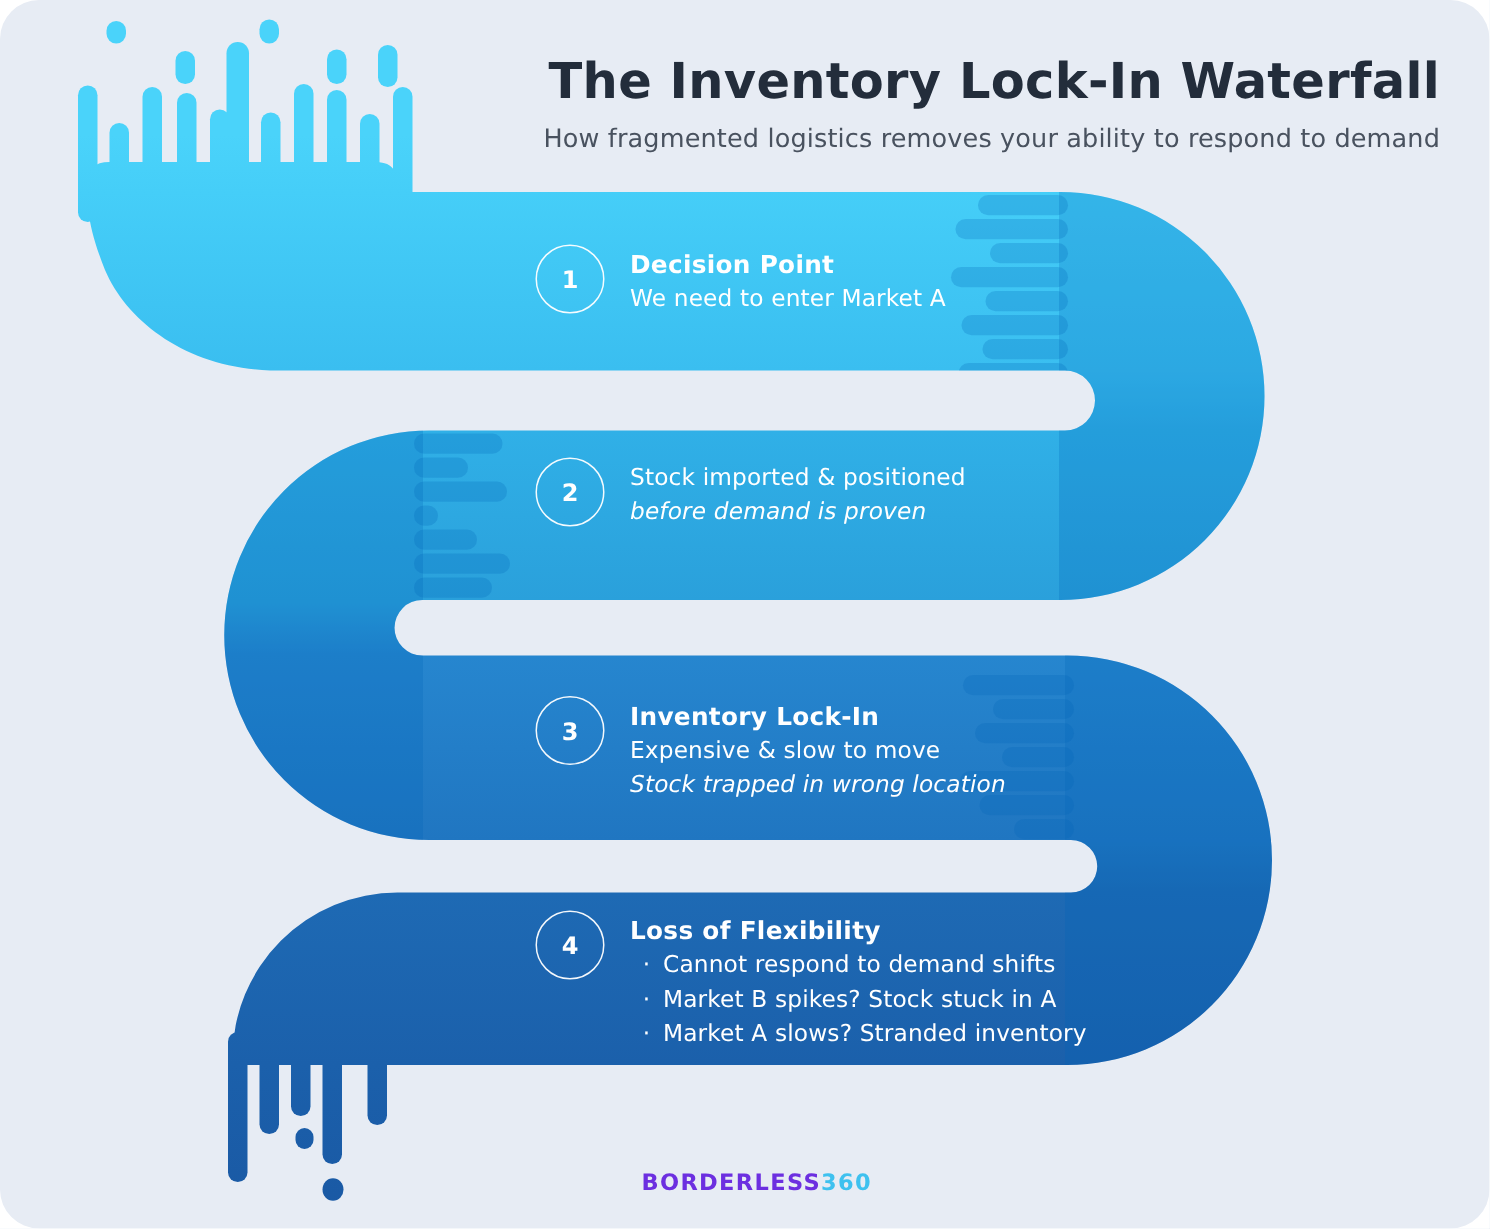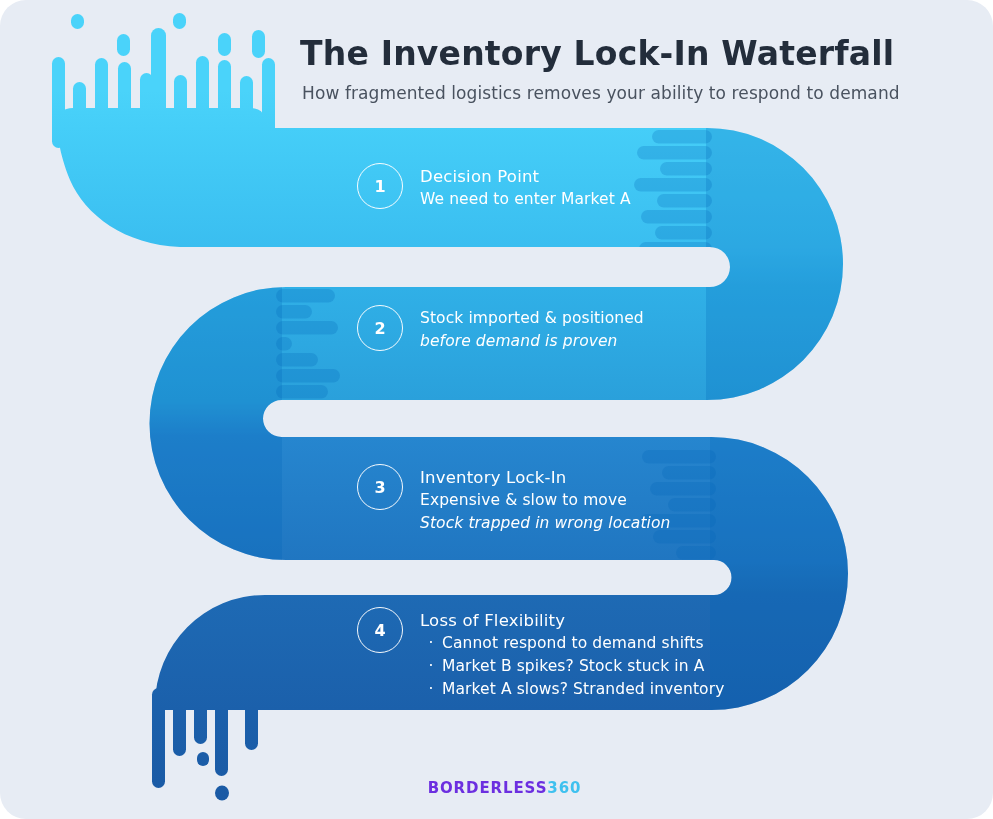"The Inventory Lock-In Waterfall" .header { text-align: none -> right }
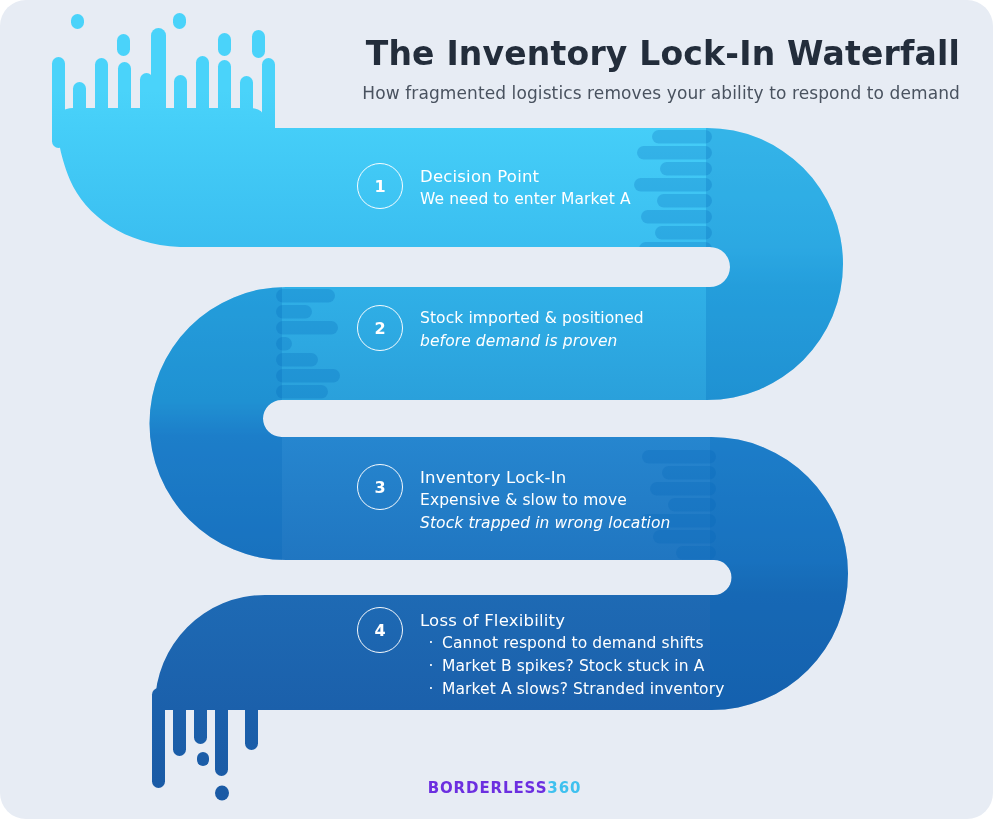"Decision Point" .step-title { font-weight: 400 -> 700 }
